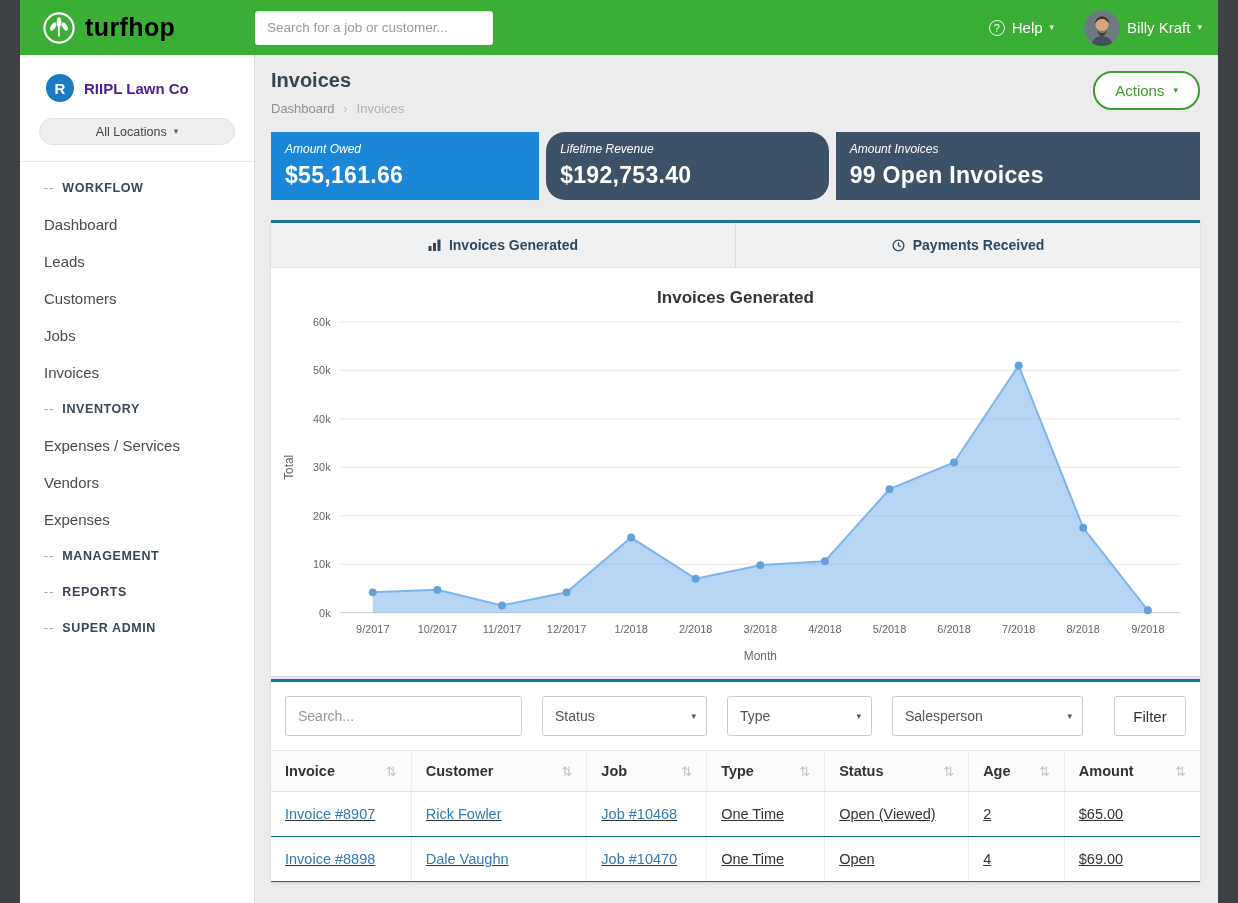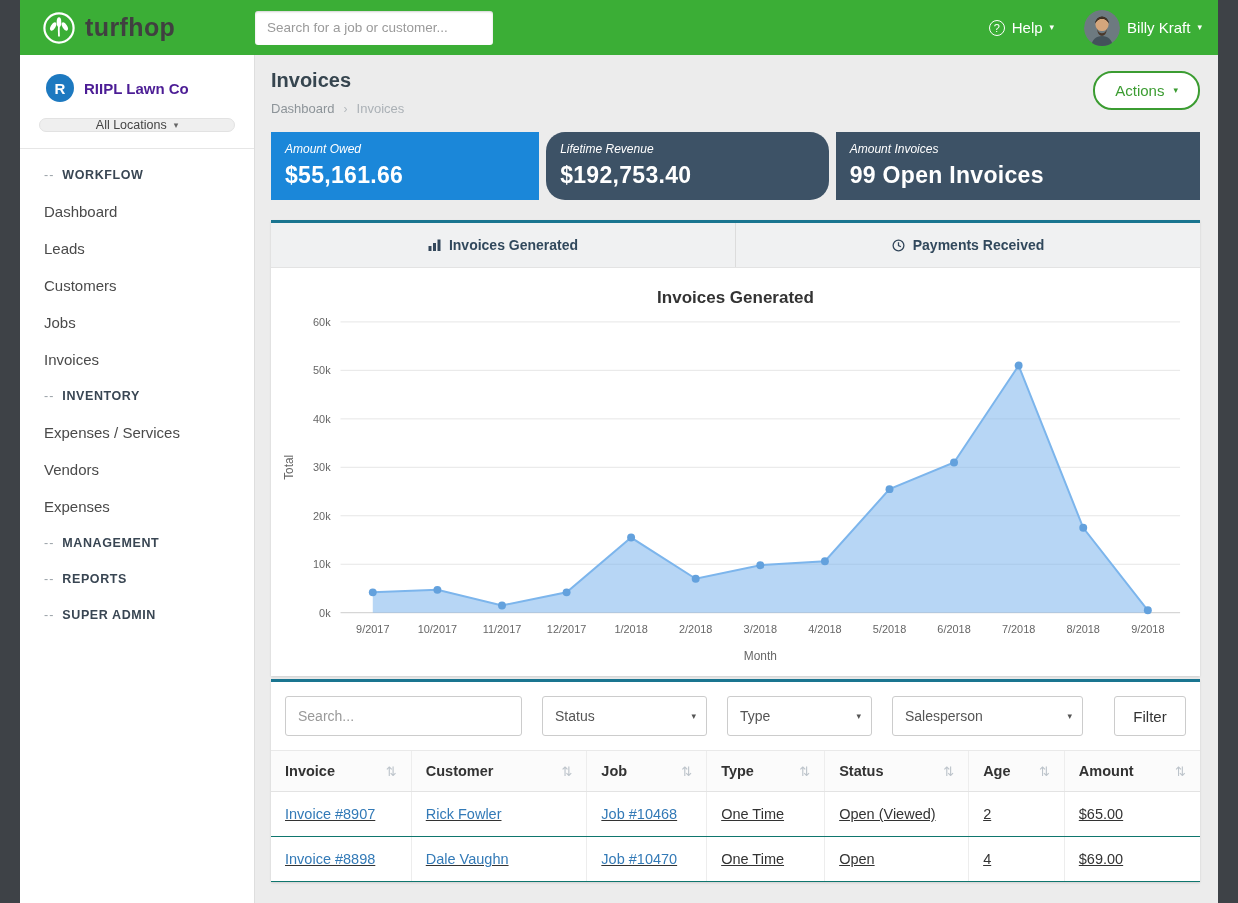"turfhop" .brand { color: #404040 -> #000000 }
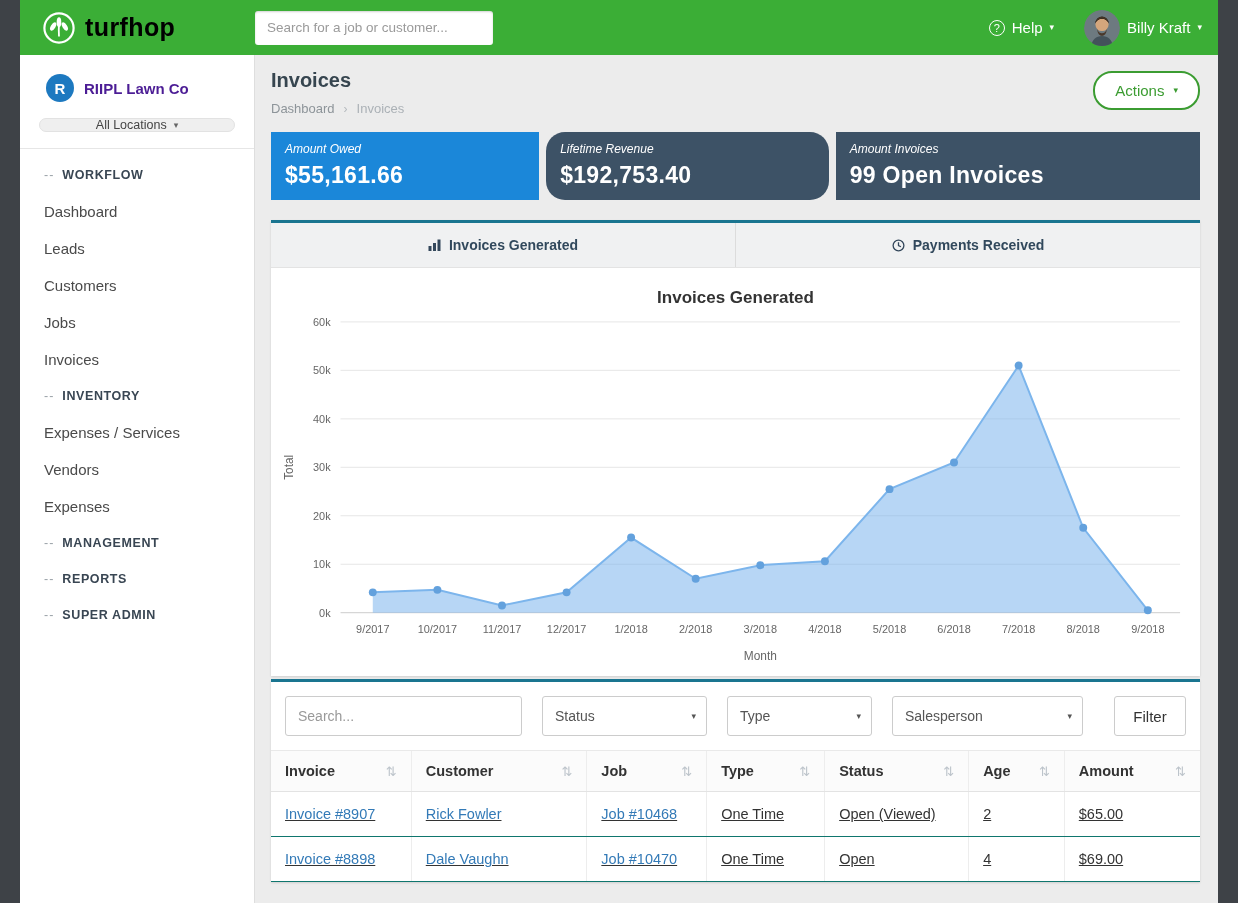"All Locations" .locations-pill { height: 14px -> 27px }
